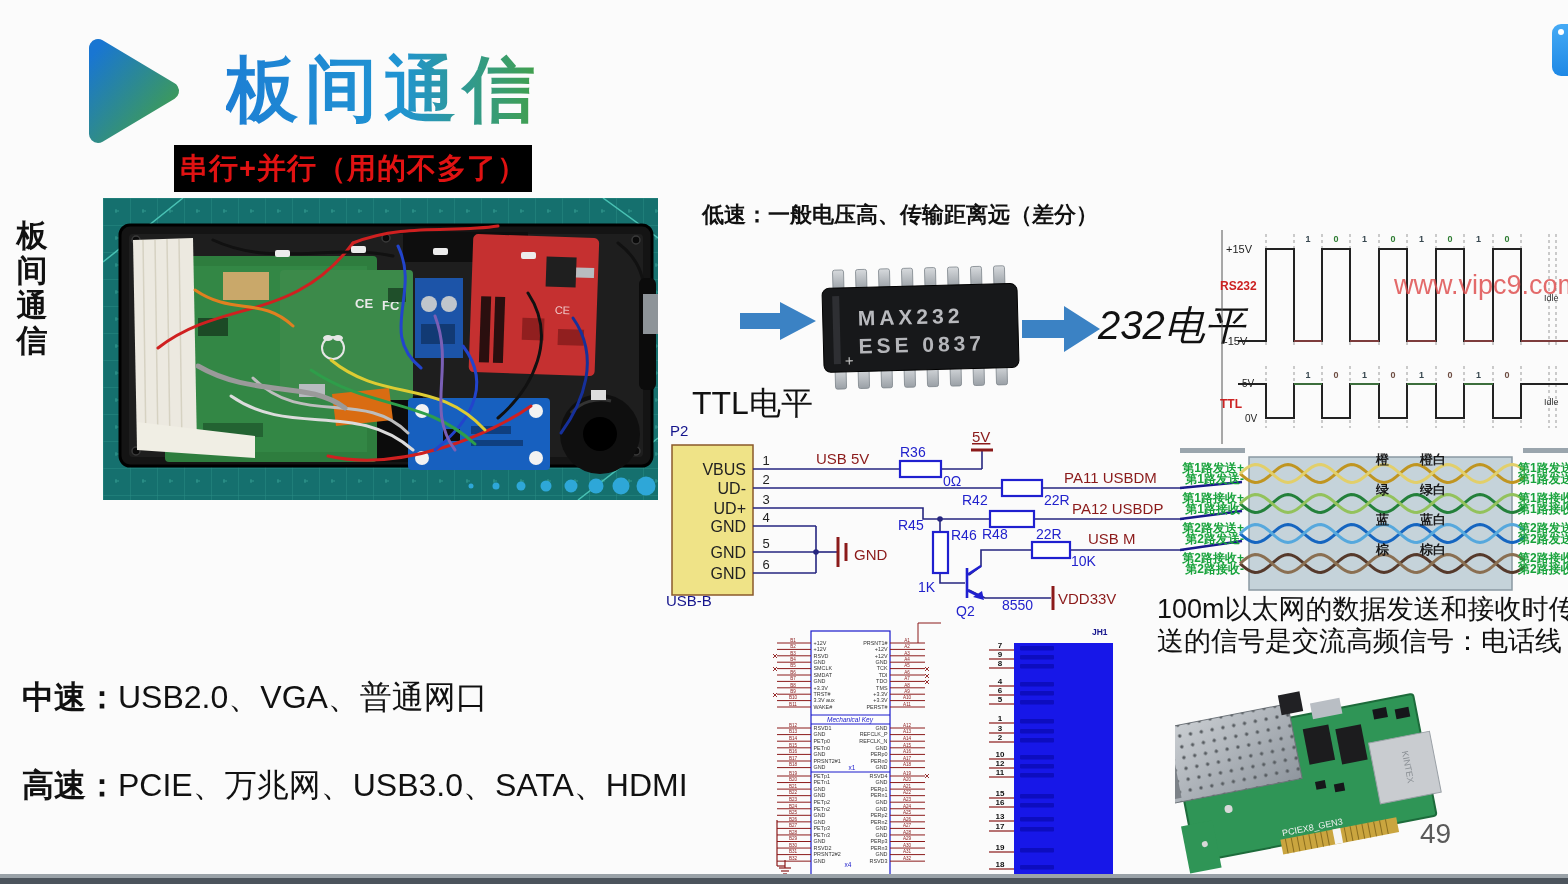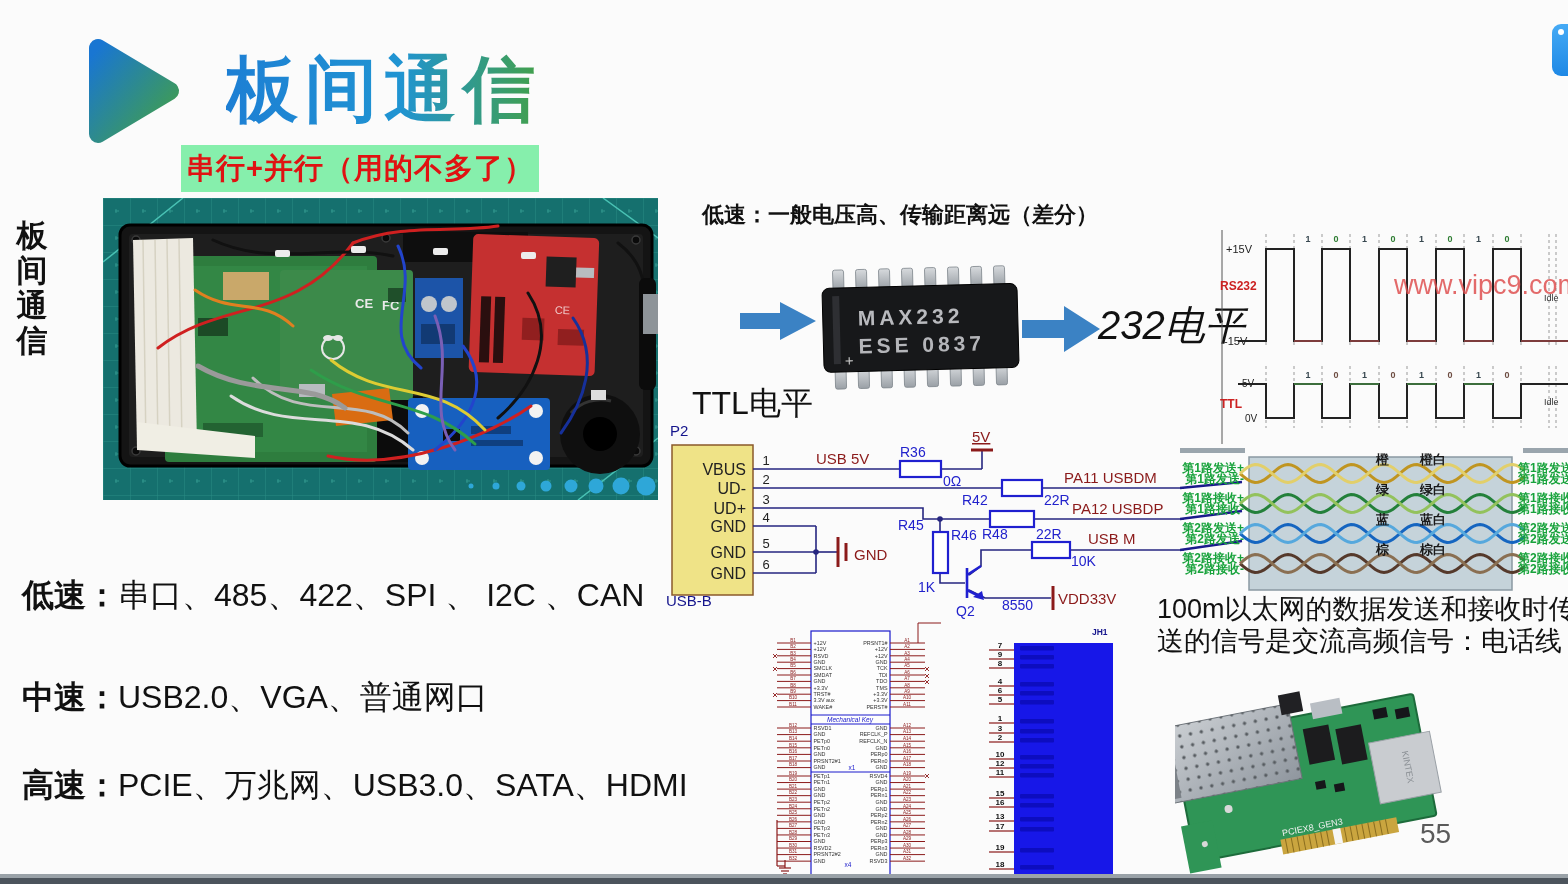"串行+并行（用的不多了）" #subtitle-box { background: #86efac -> #000000; left: 181px -> 174px }
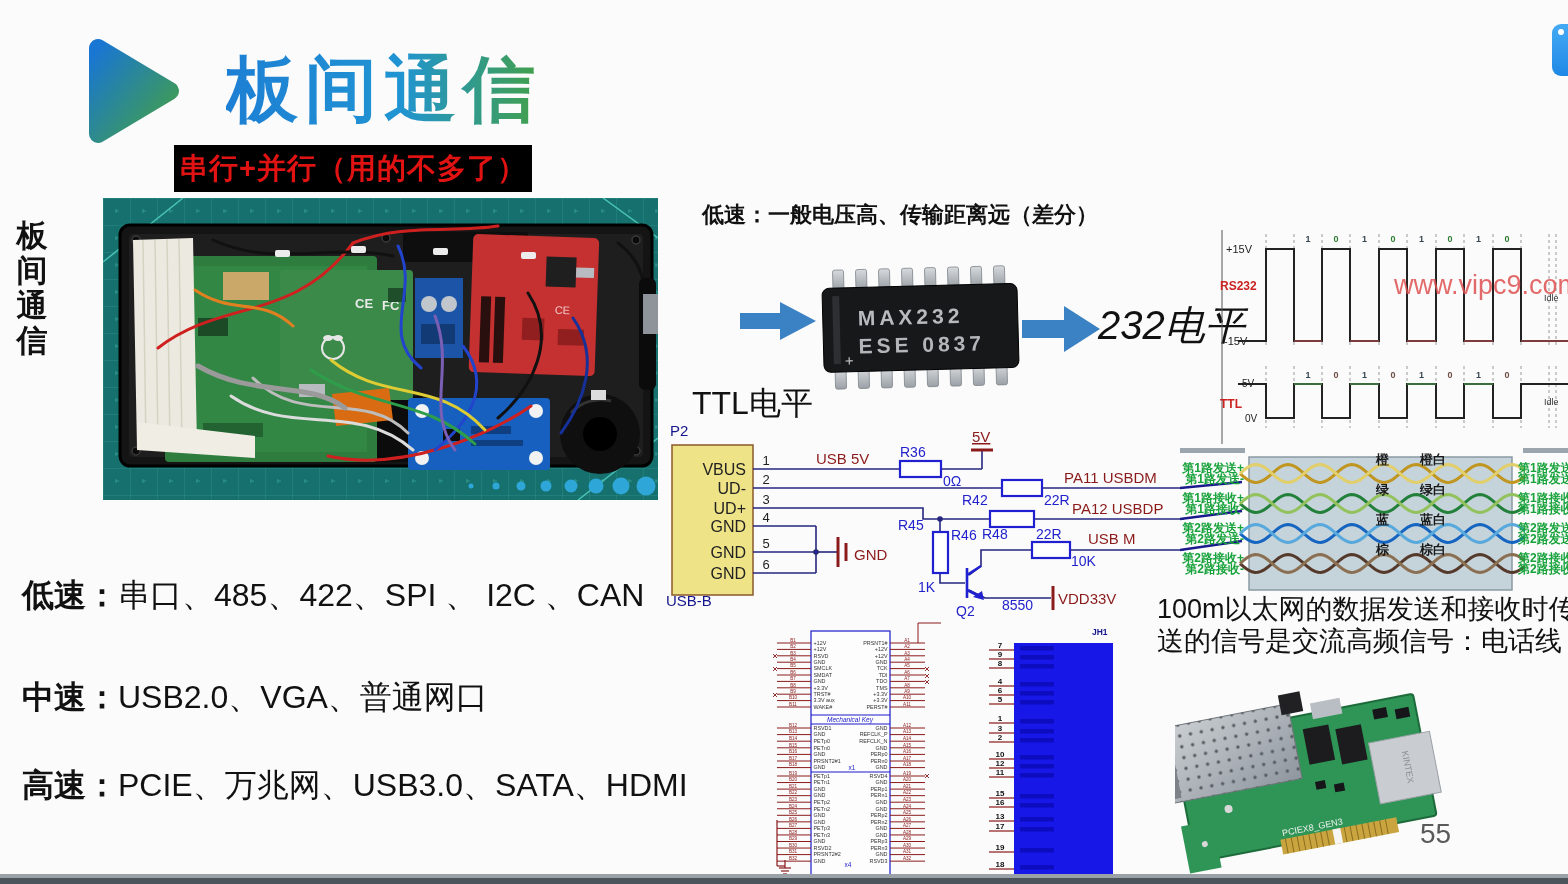"低速：串口、485、422、SPI 、 I2C 、CAN" div.abs { html: <div> <span>低速：</span><span>串口、485、422、SPI 、 I2C 、CAN</span> </div> -> none }
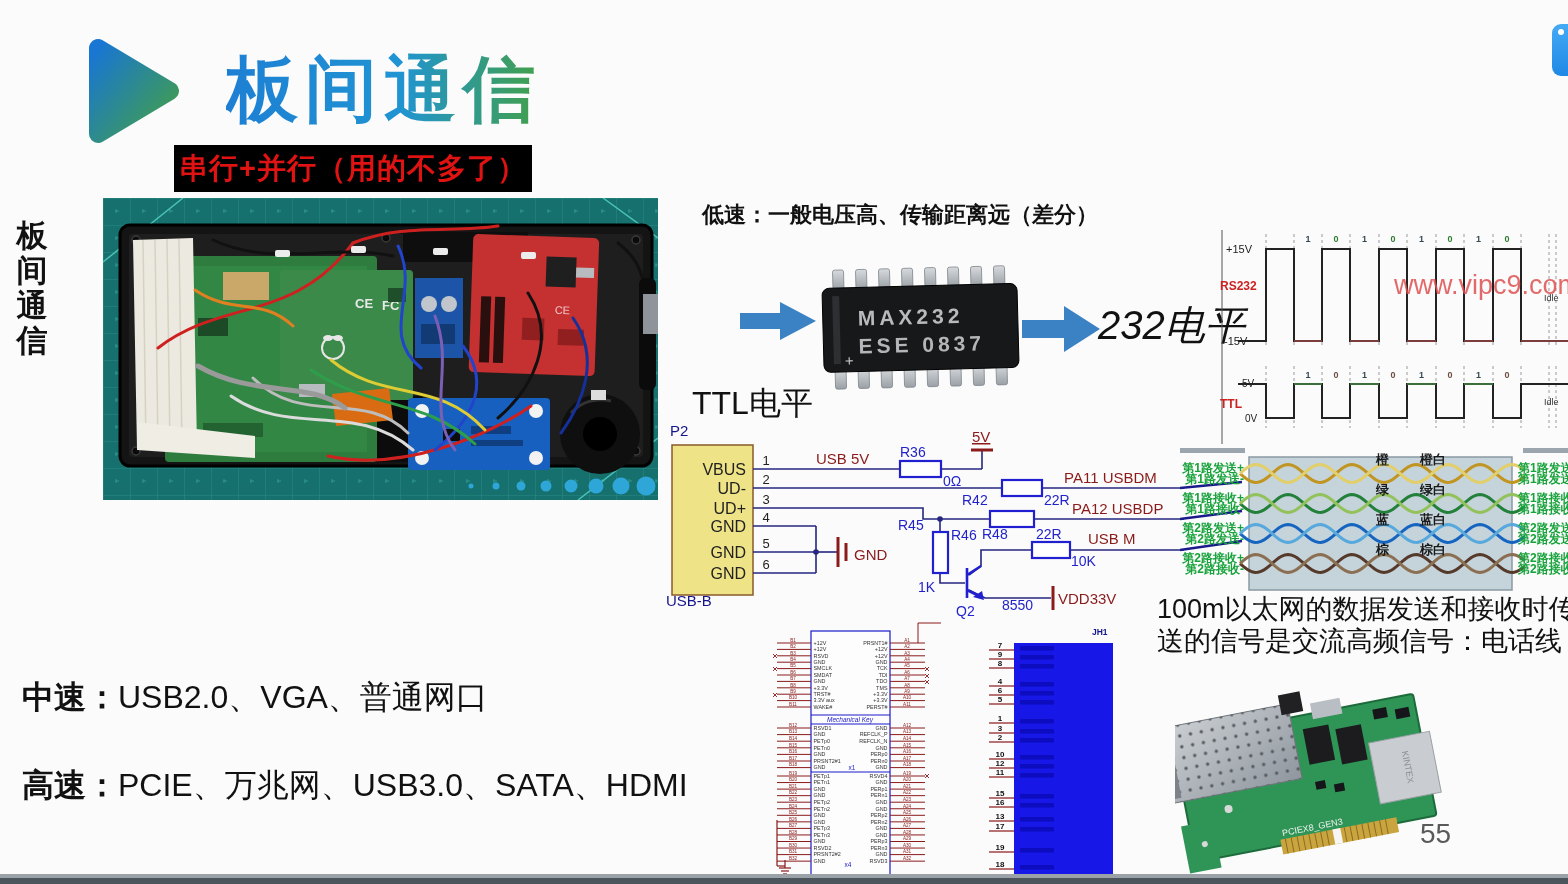"55" div.abs { text: 55 -> 49 }
